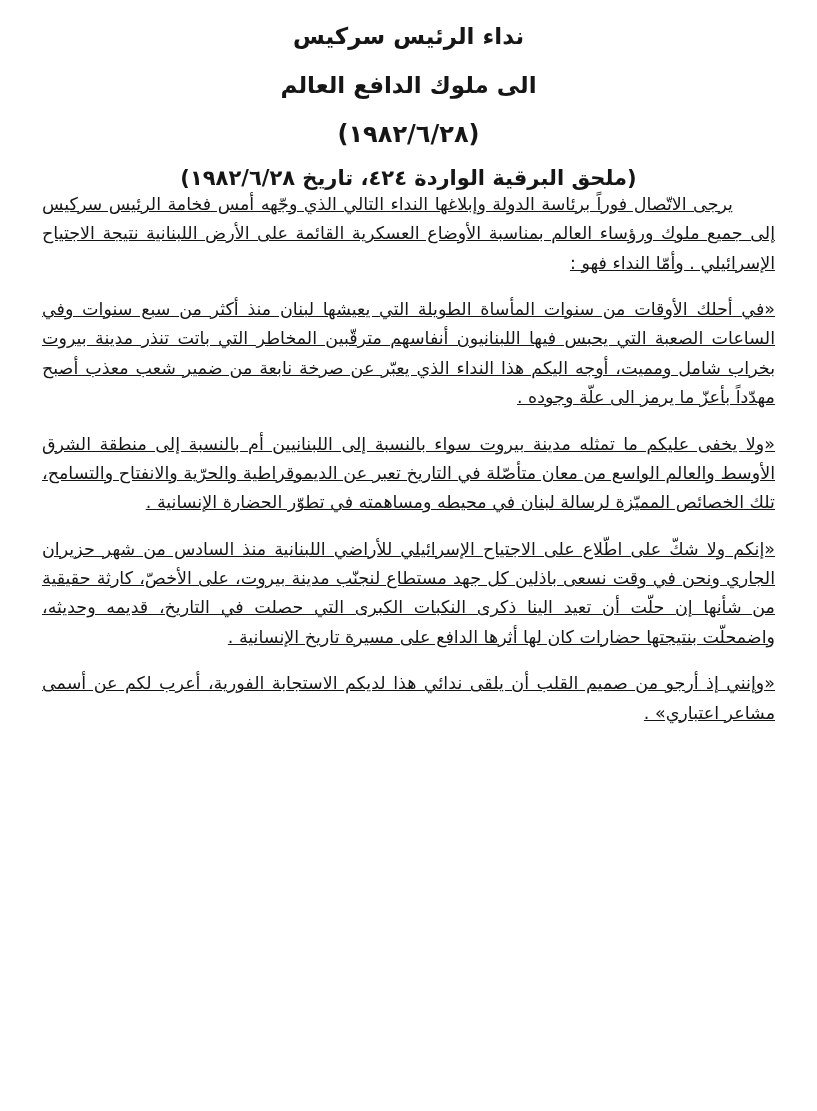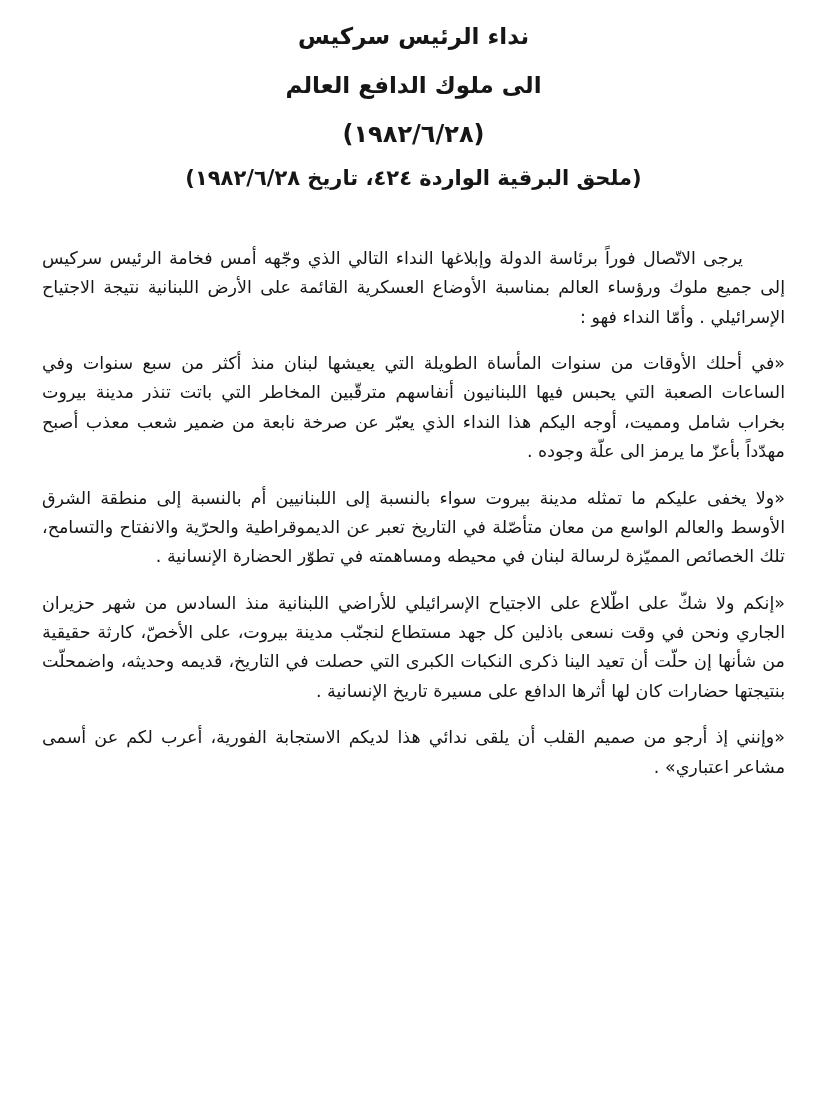"نداء الرئيس سركيس" .page { padding: 22px 32px 24px 42px -> 22px 42px 24px 42px }
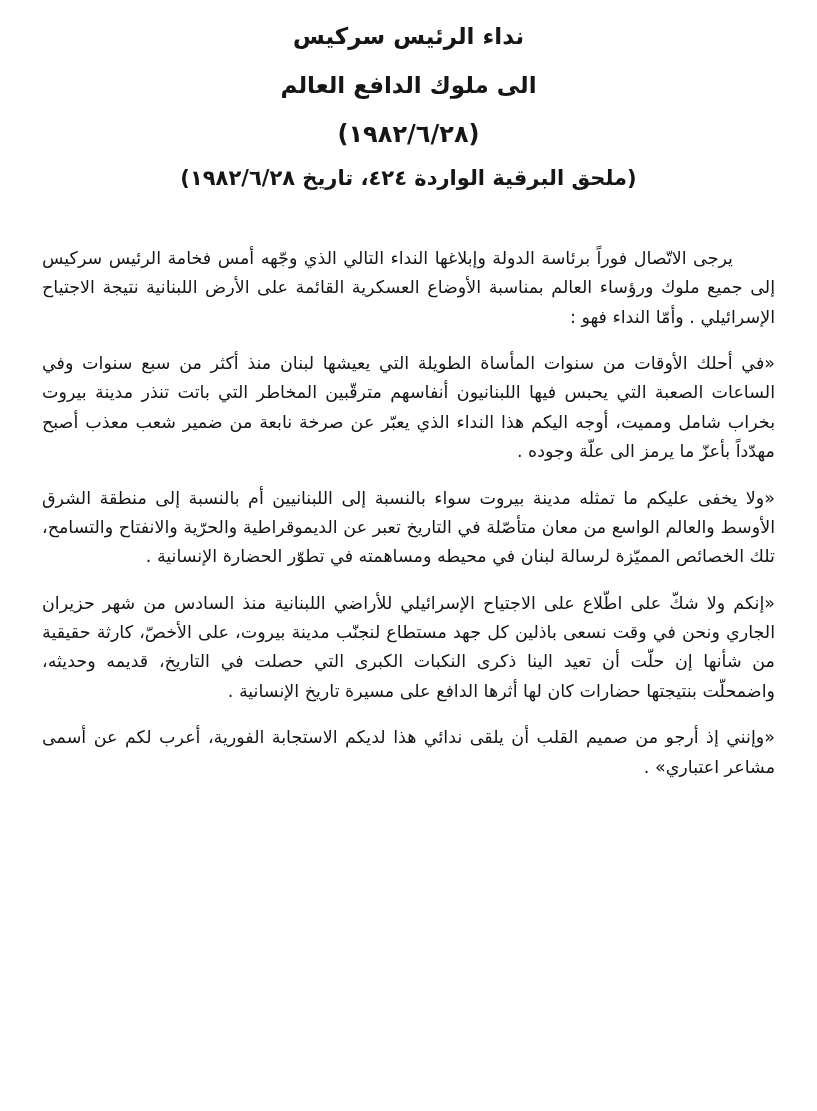"يرجى الاتّصال فوراً برئاسة الدولة" .doc-body { margin-top: 54px -> none; text-decoration: none -> underline }
